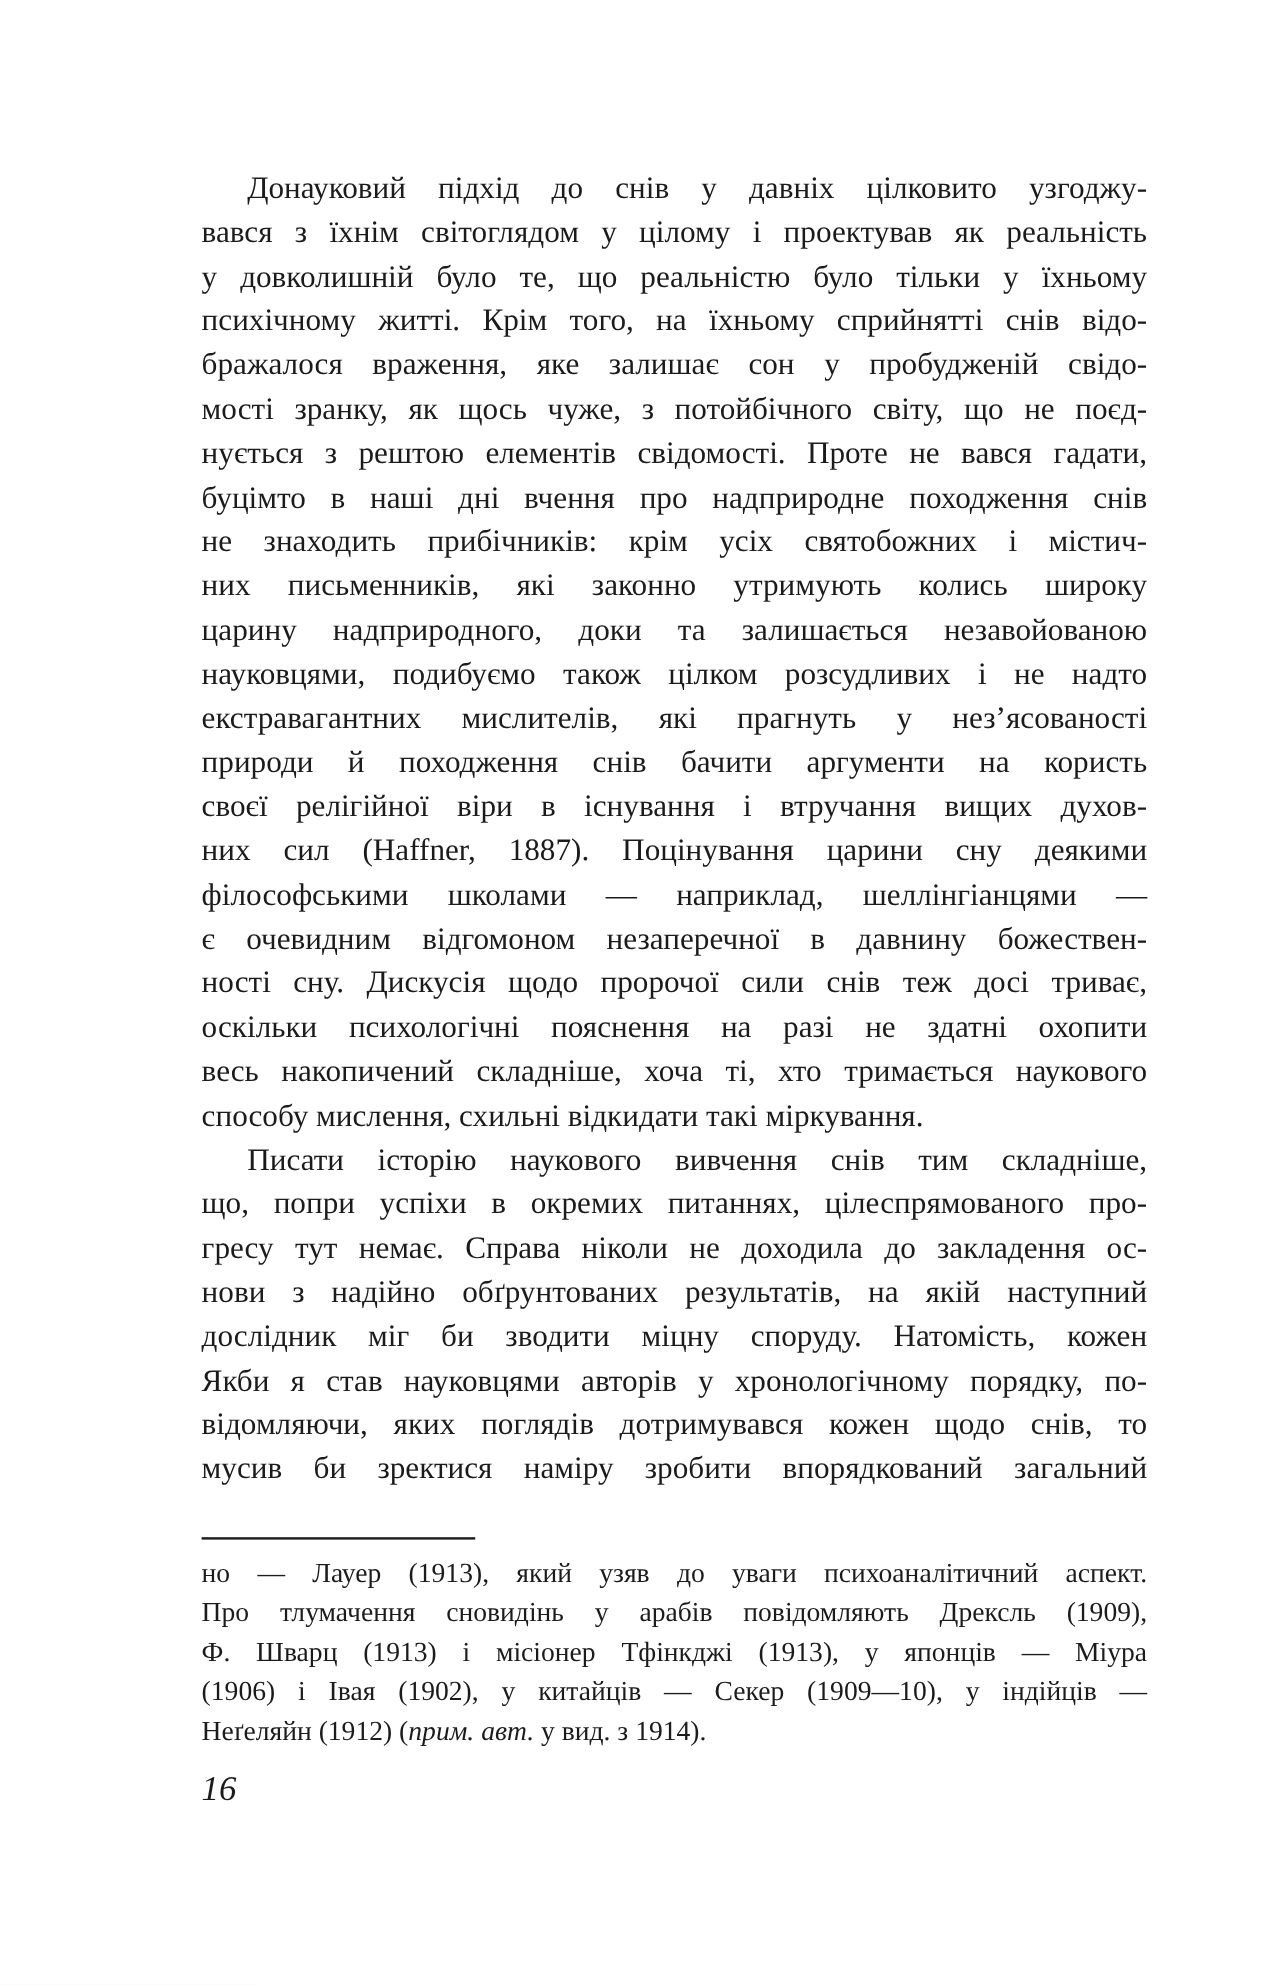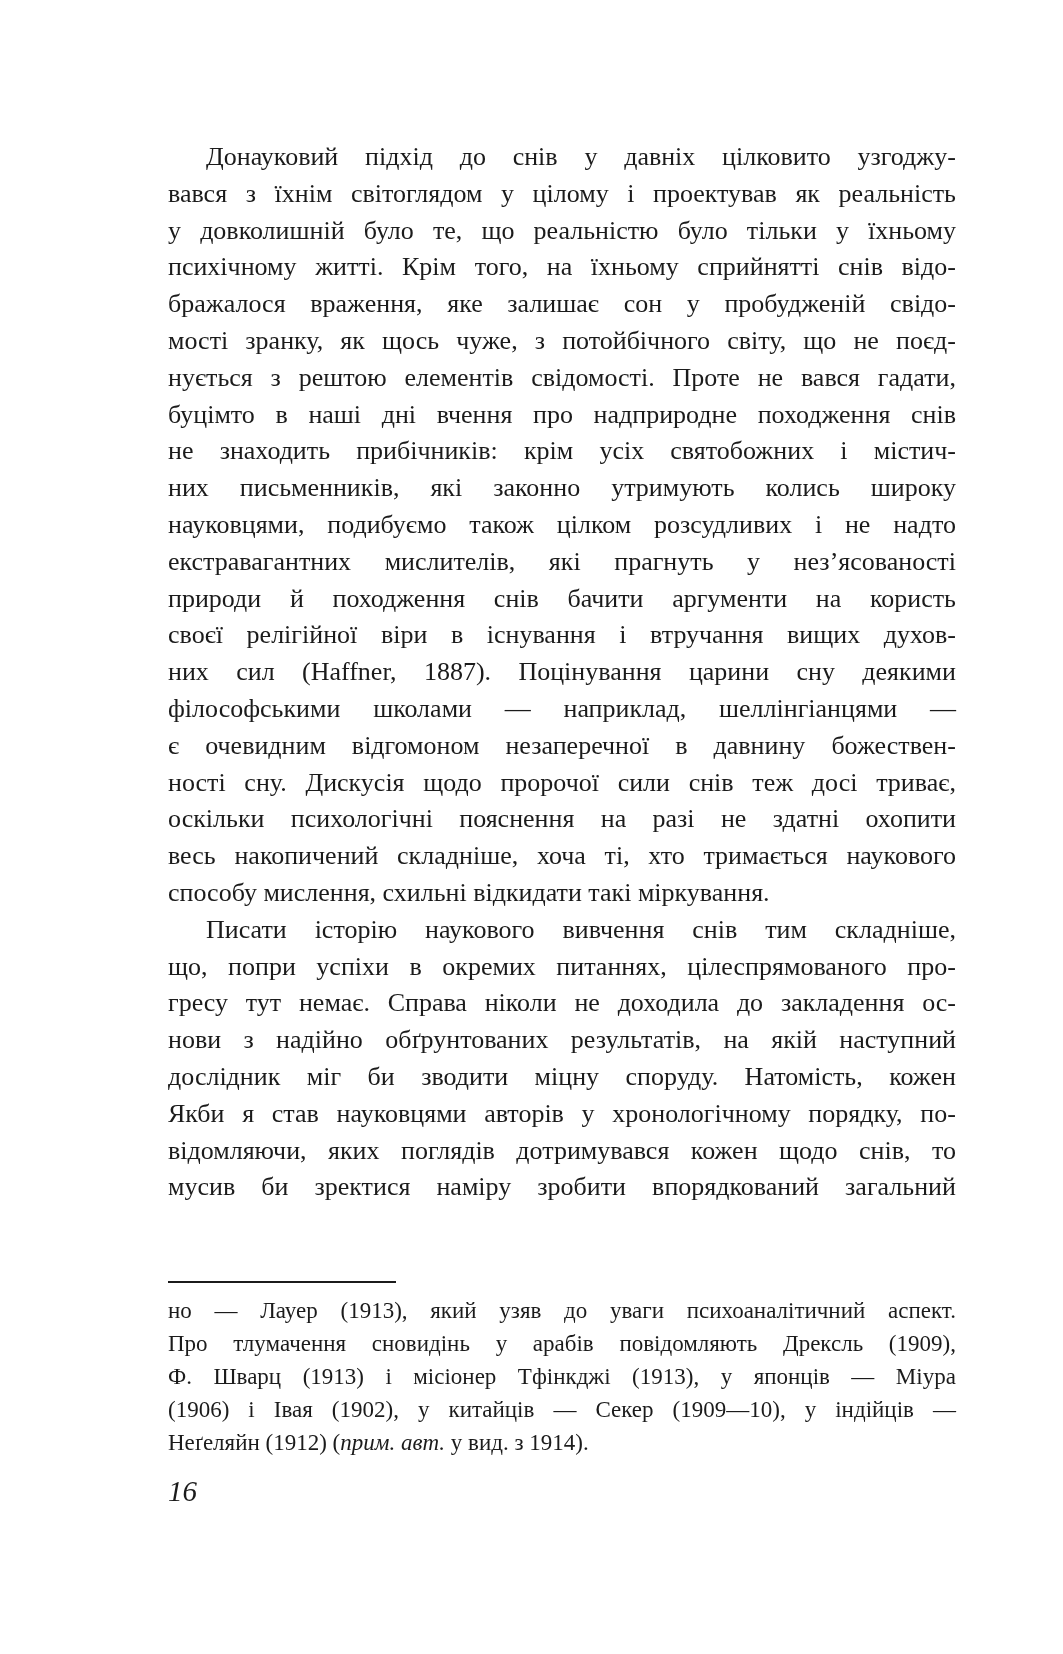"царину" div.line { html: none -> <div> <span>царину</span> <span>надприродного,</span> <span>доки</span> <span>та</span> <span>залишається</span> <span>незавойованою</span> </div> }
